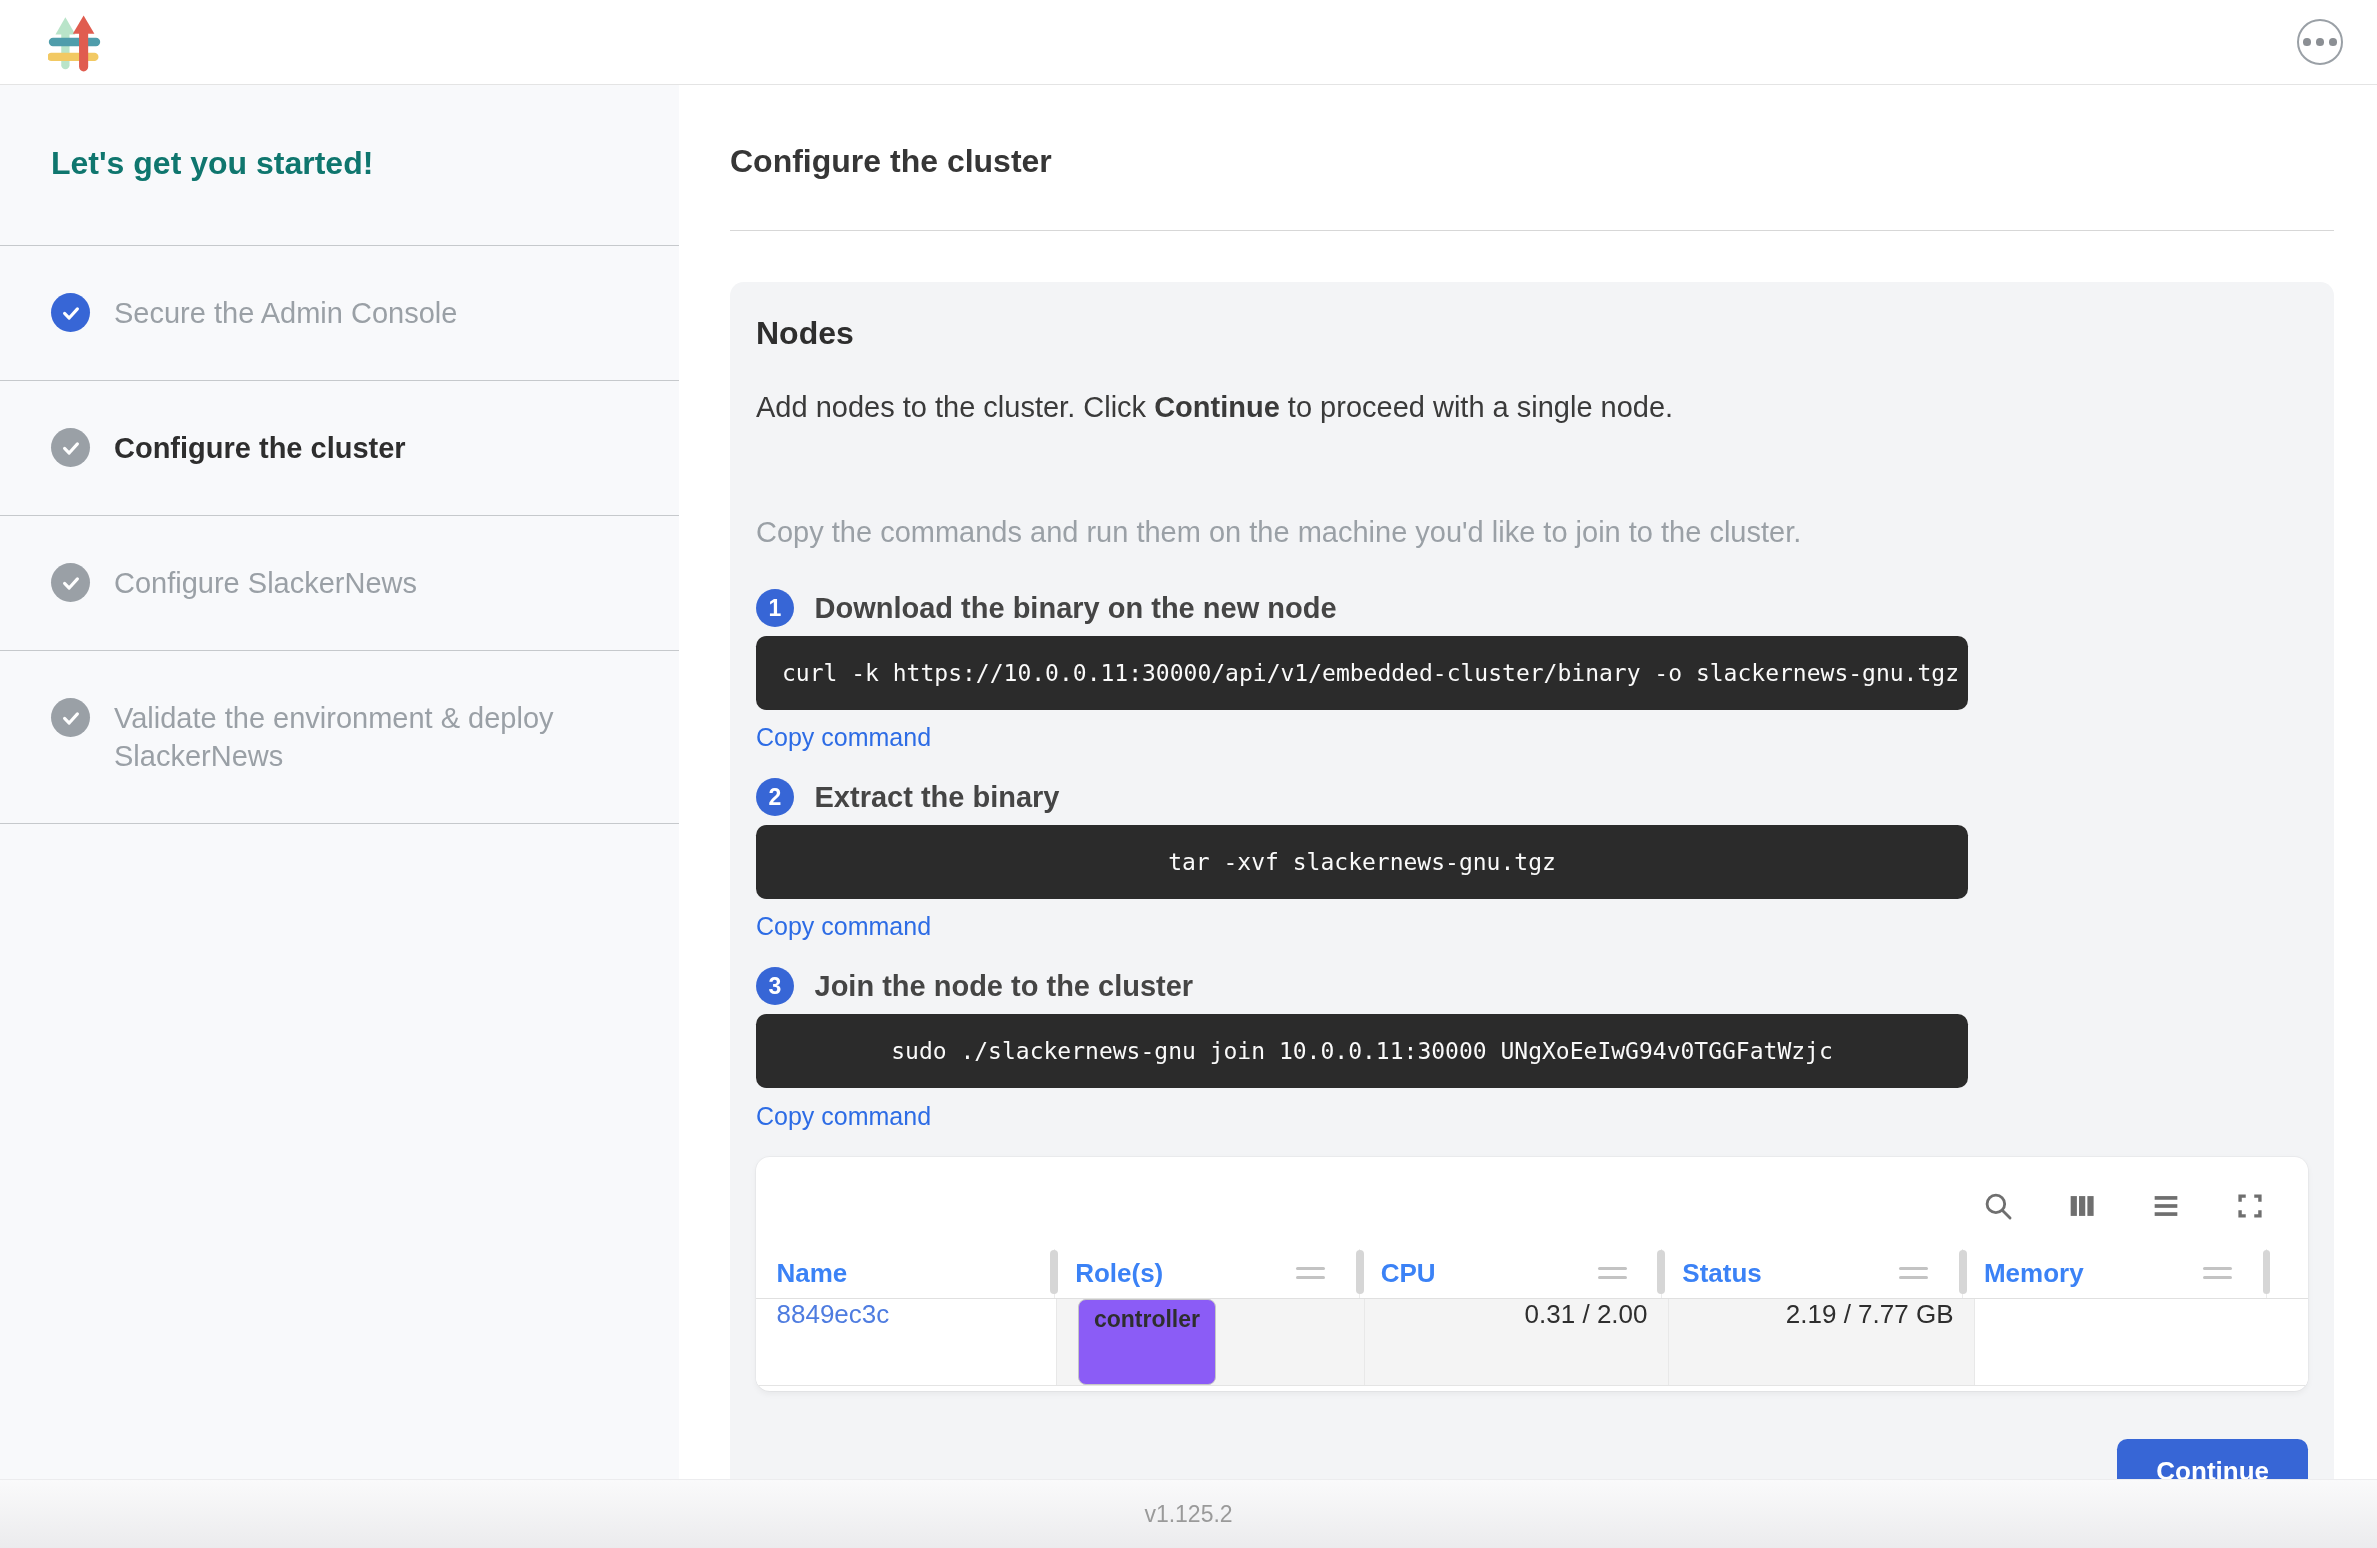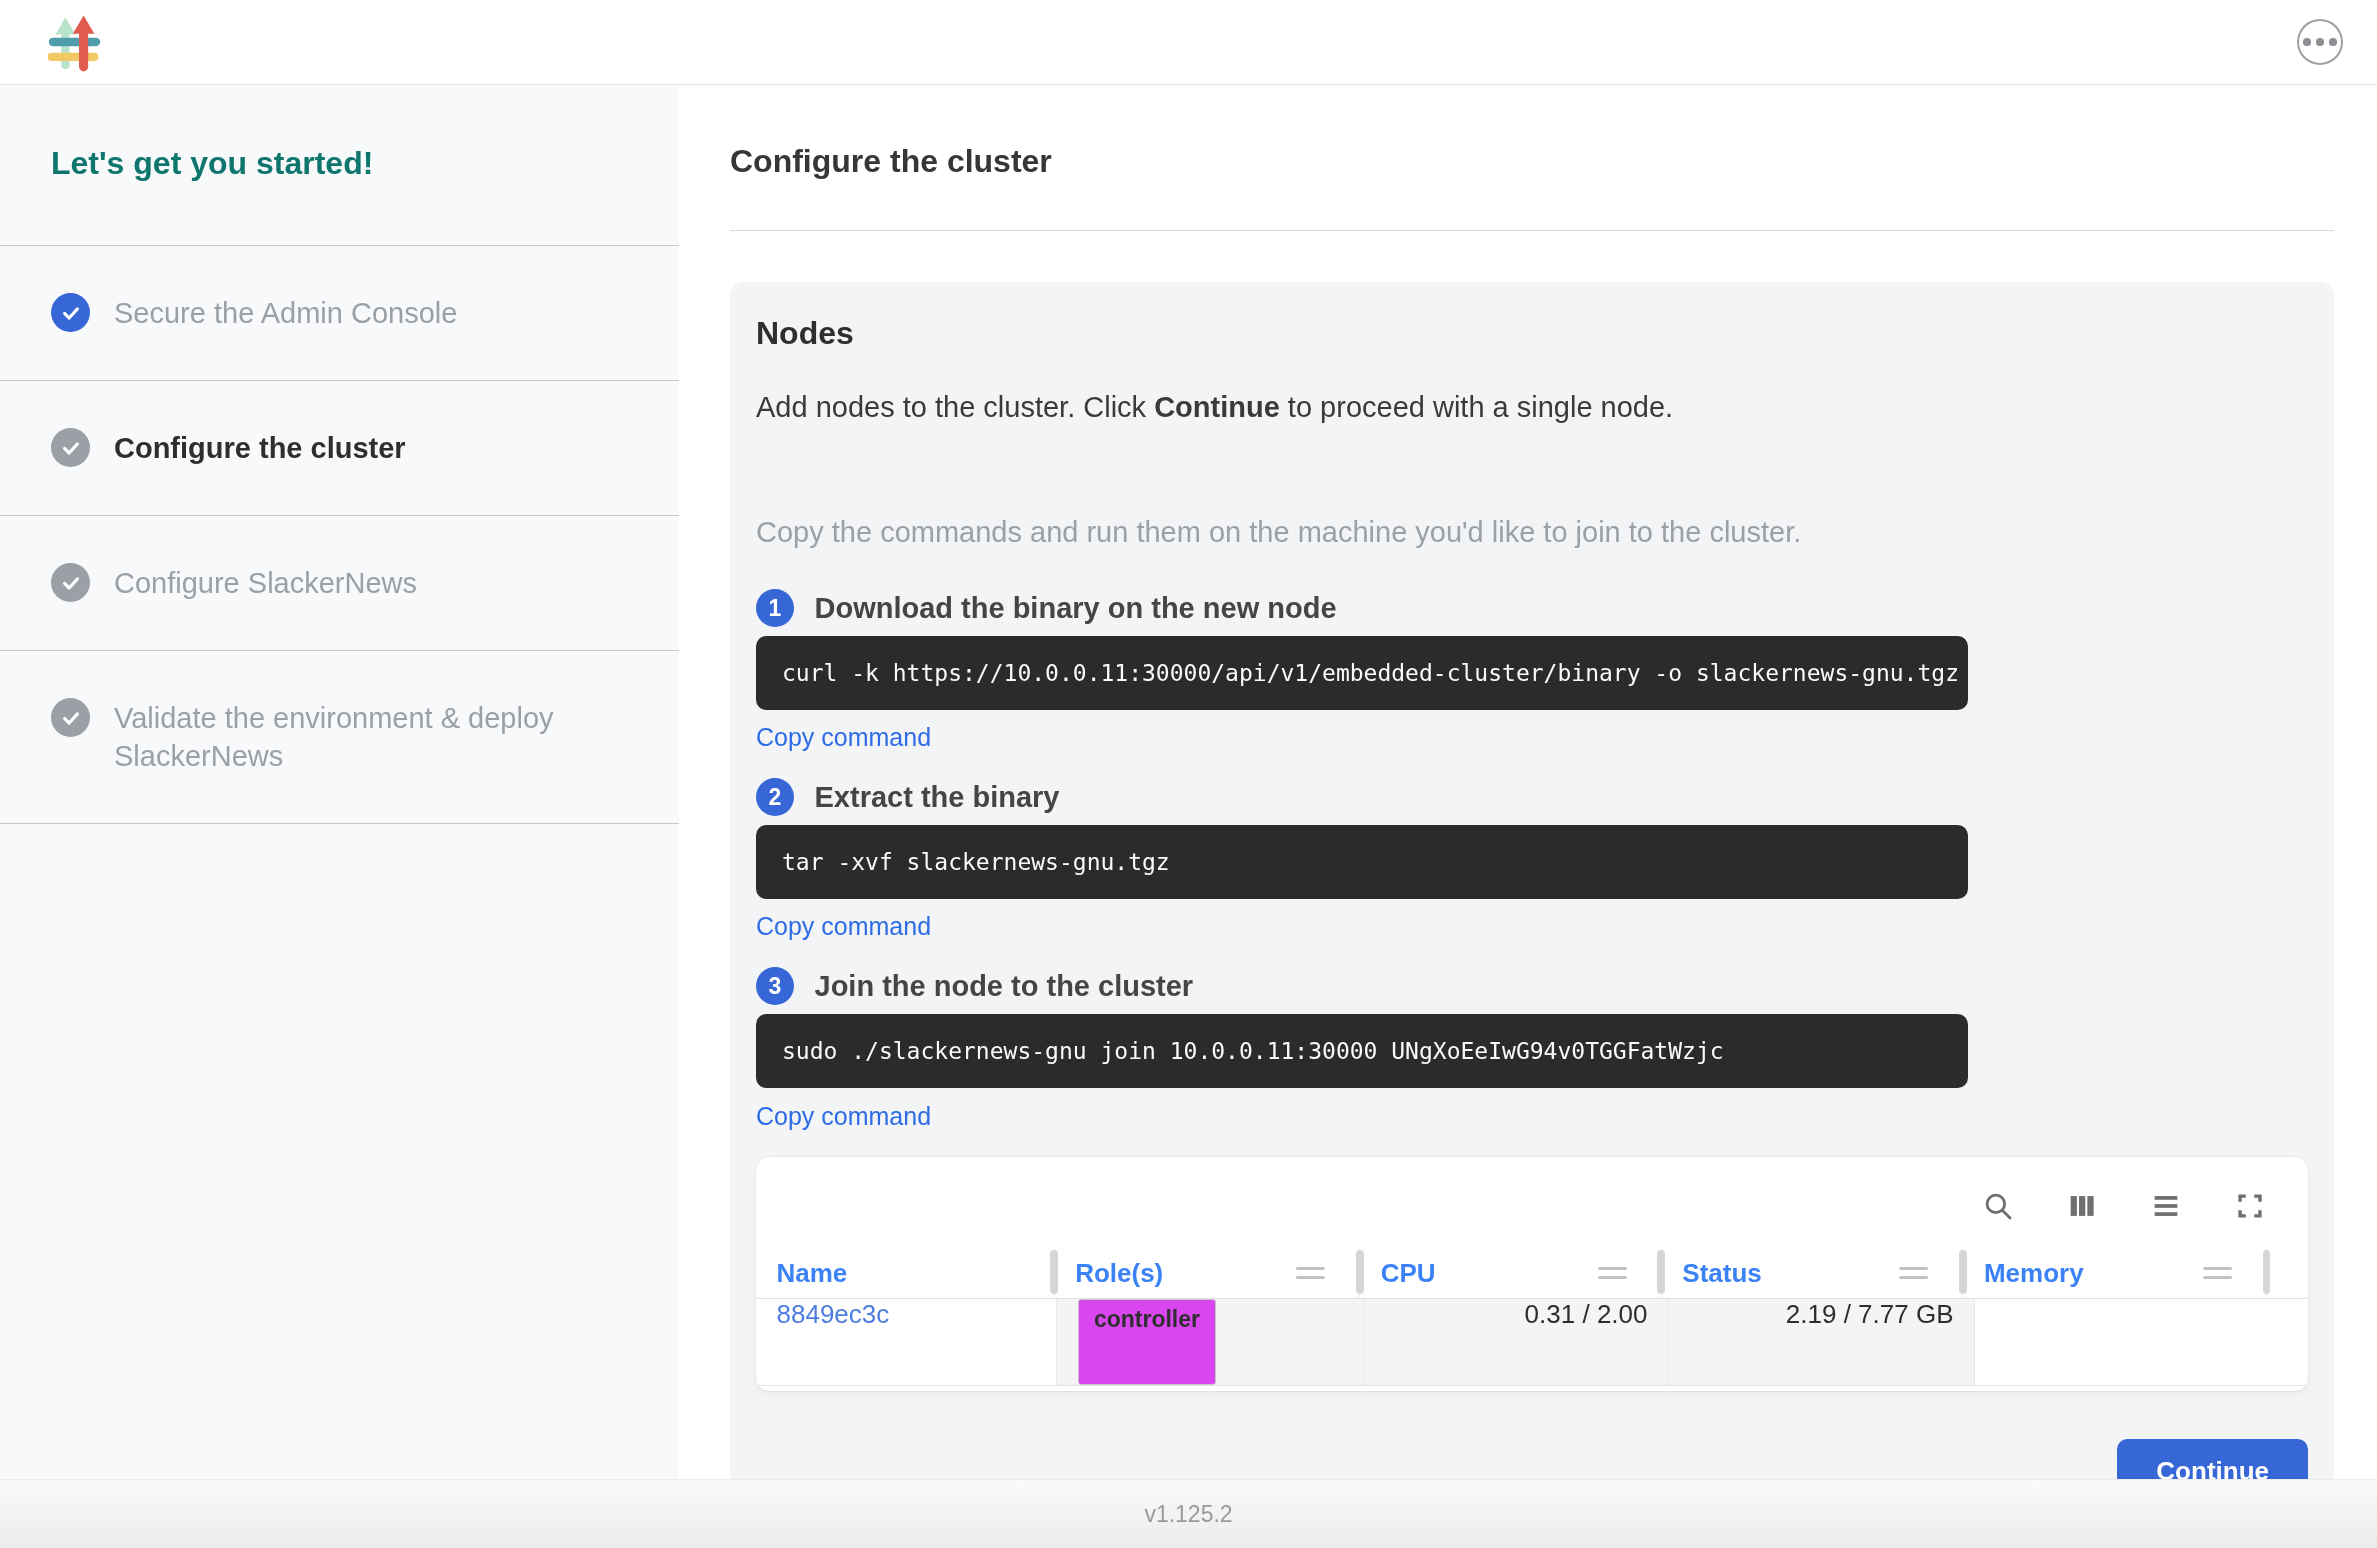"curl -k" .codeblock { text-align: none -> center }
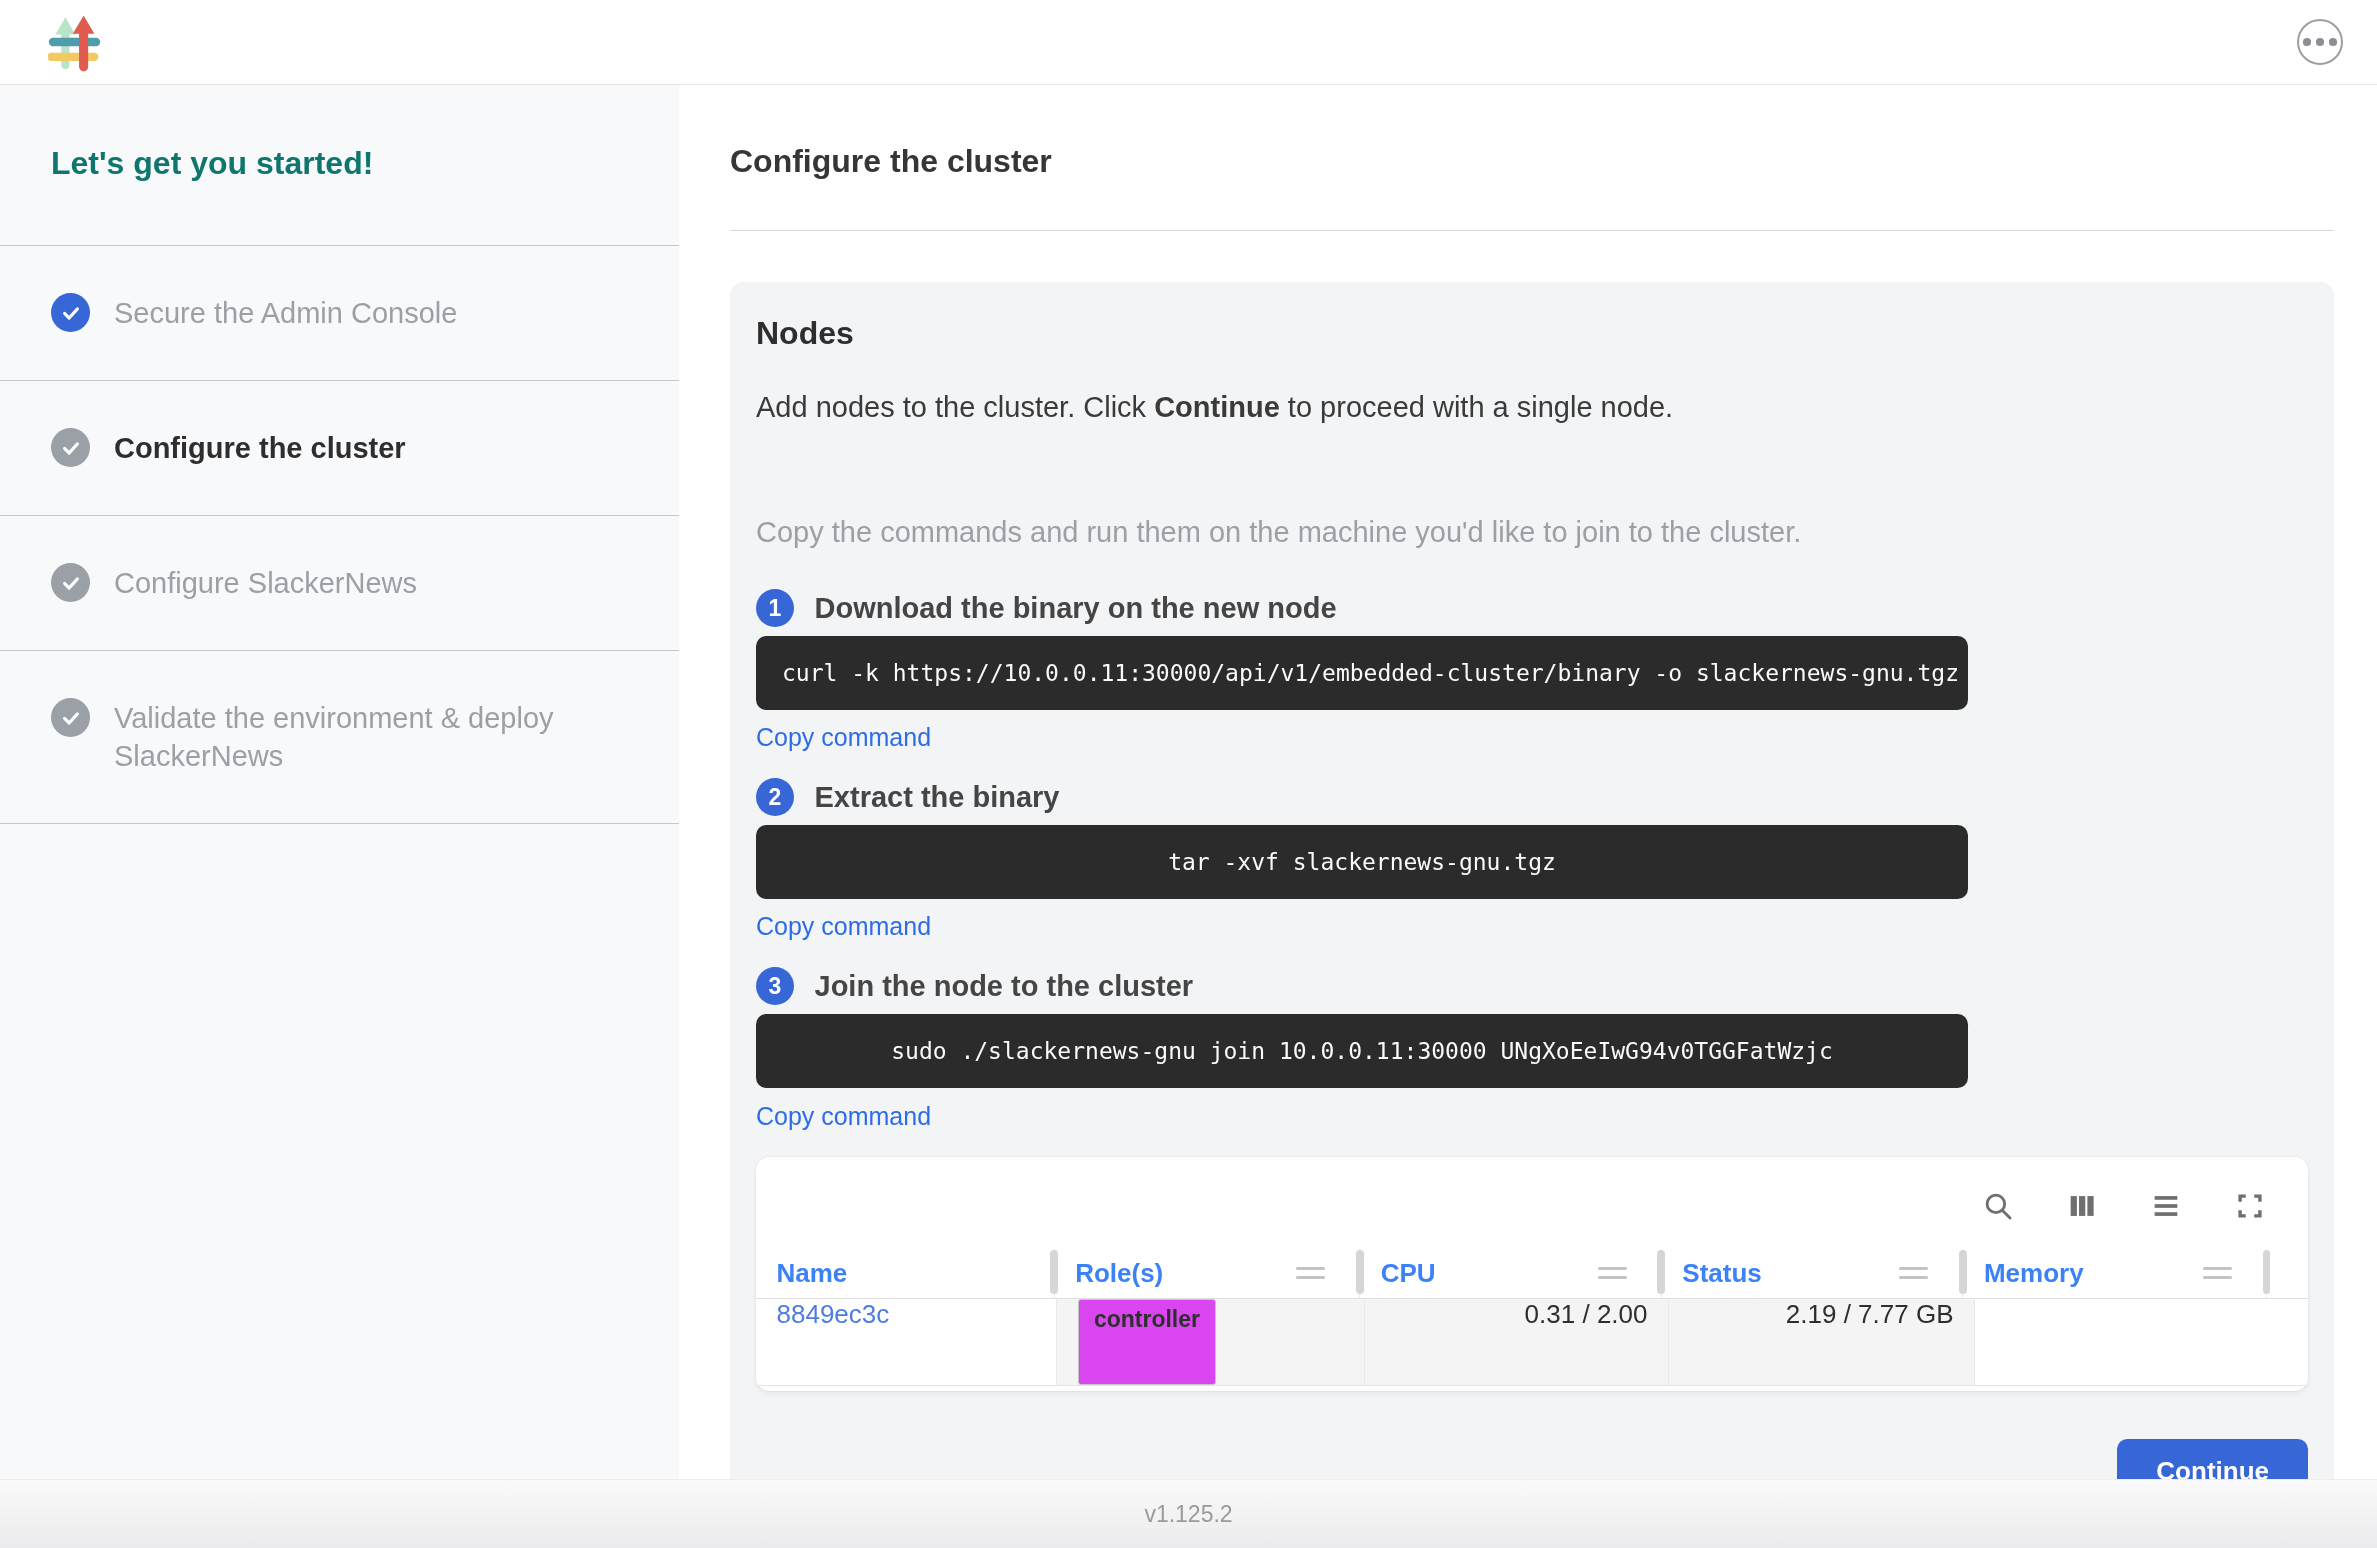"controller" .chip { background: #d946ef -> #8b5cf6; border-radius: 3px -> 8px }
